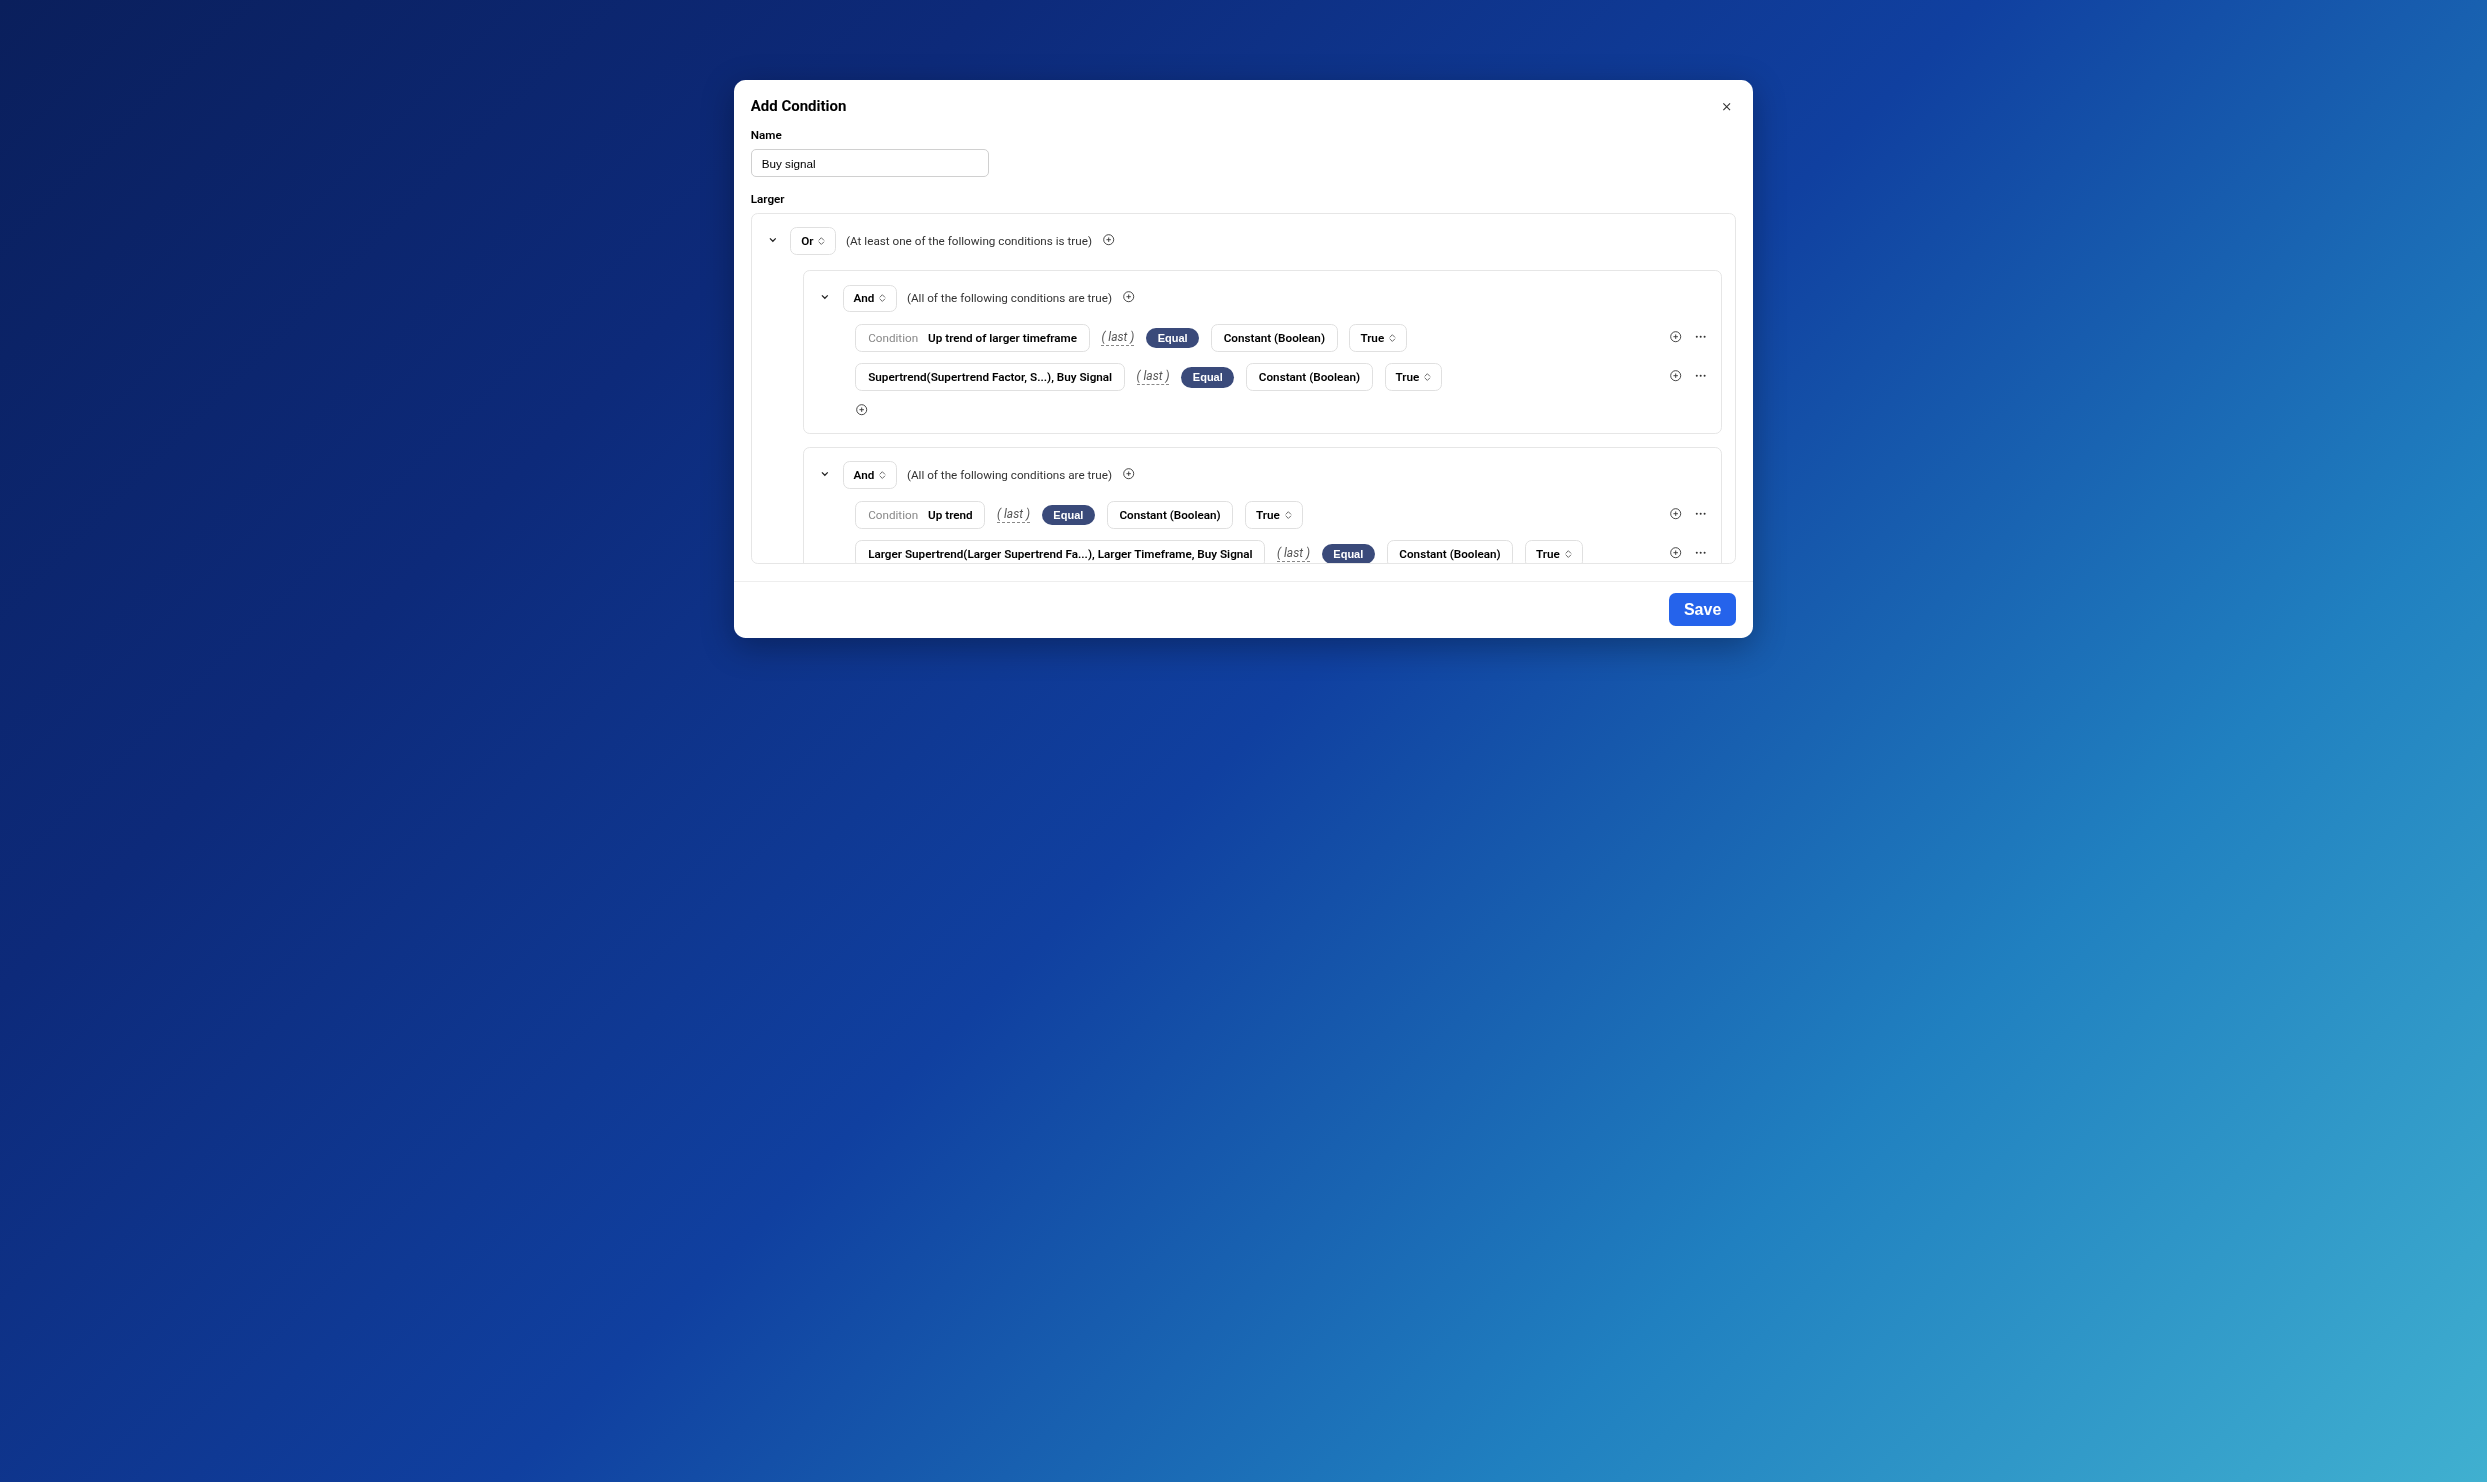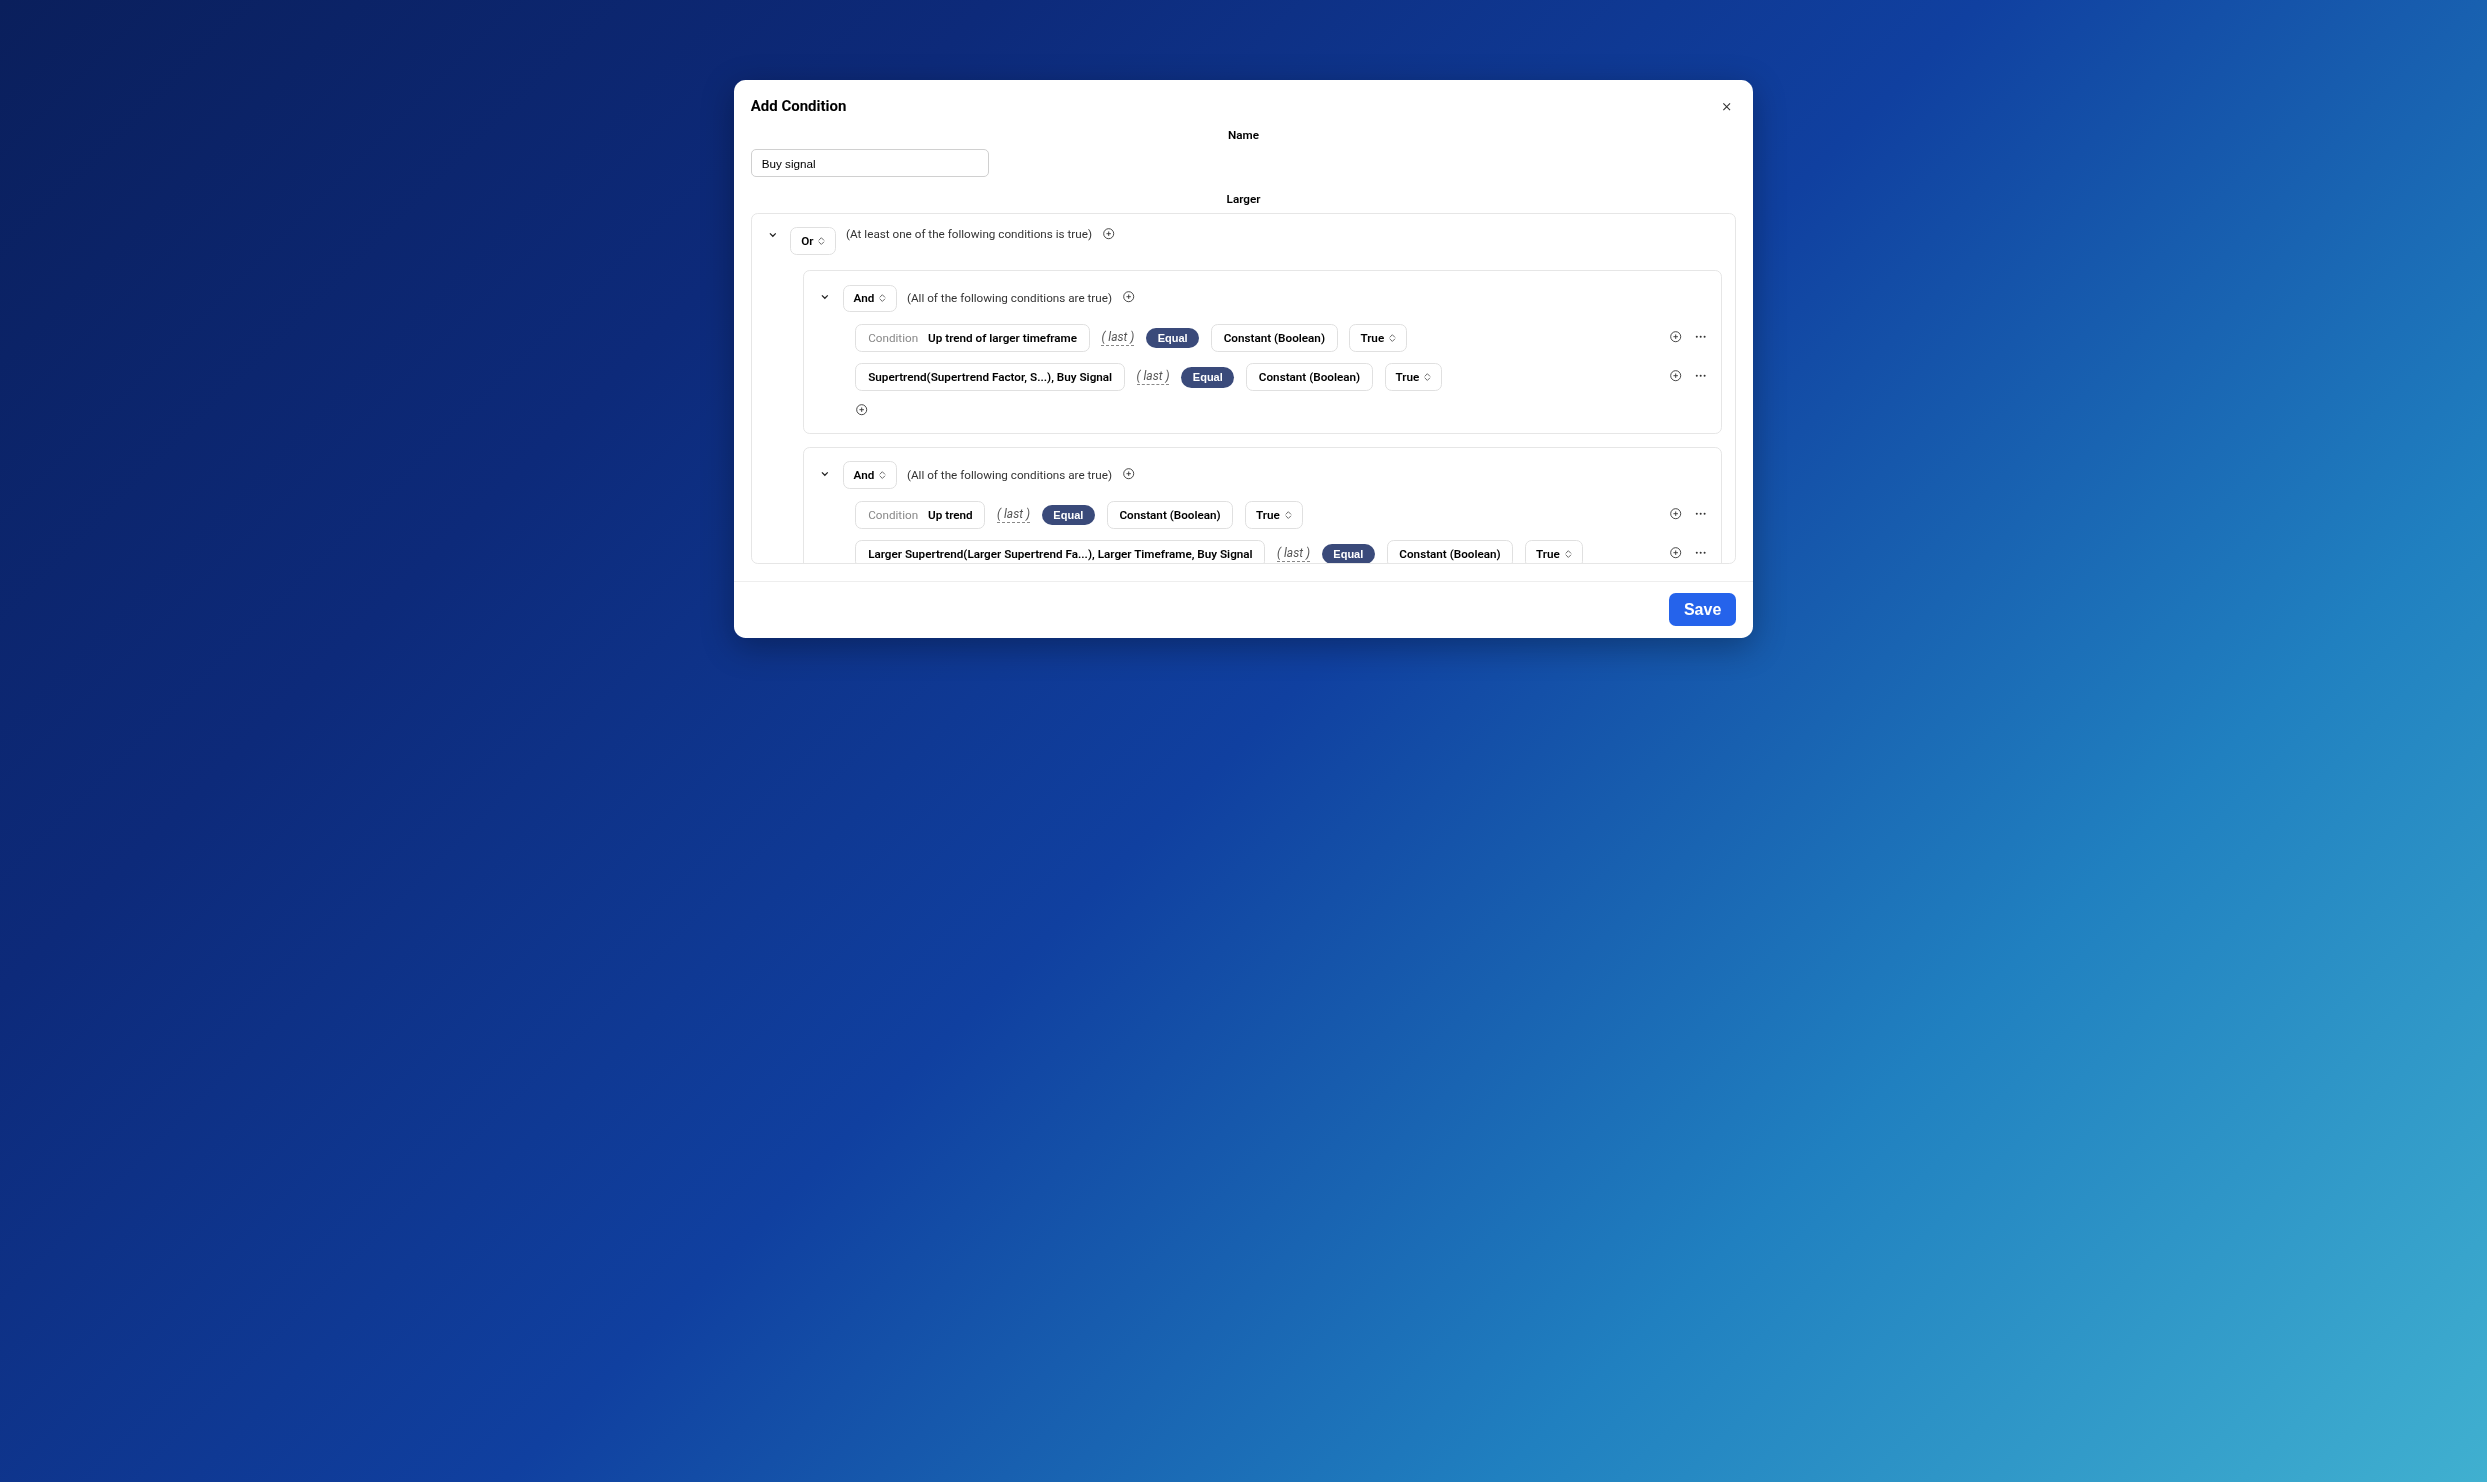"Name" .field-label { text-align: center -> none }
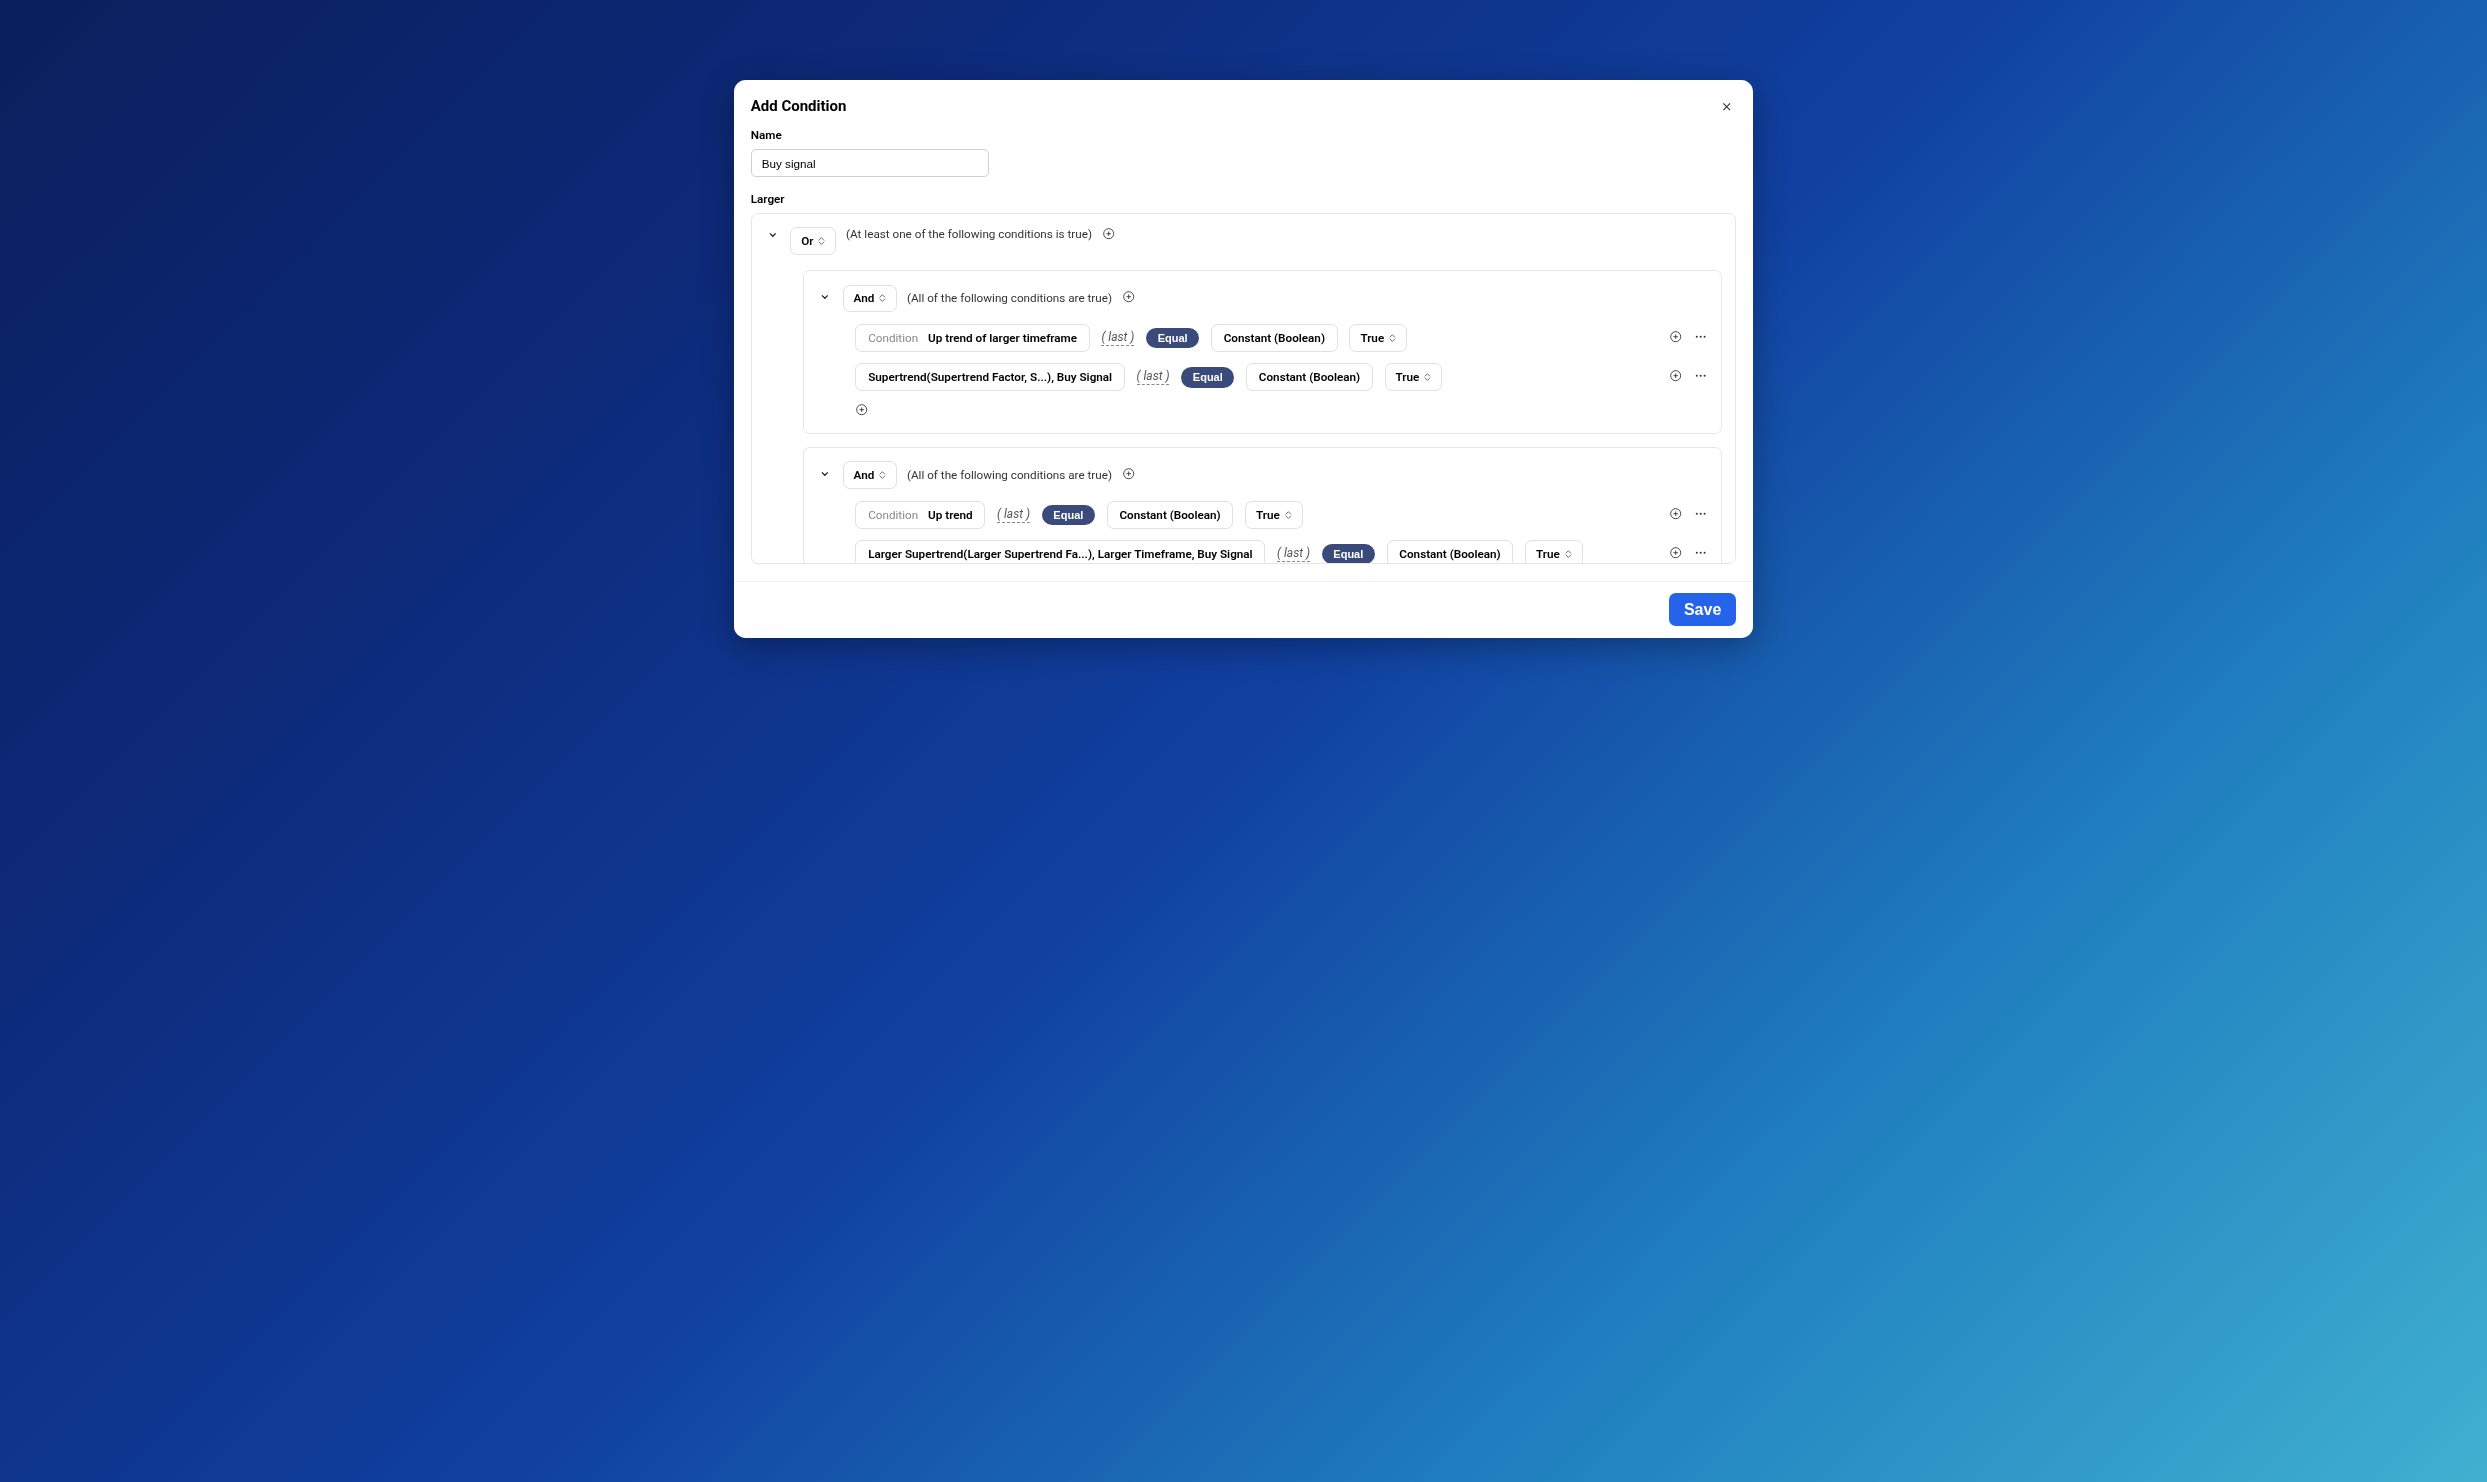"Or" .rule-row { align-items: flex-start -> center }
